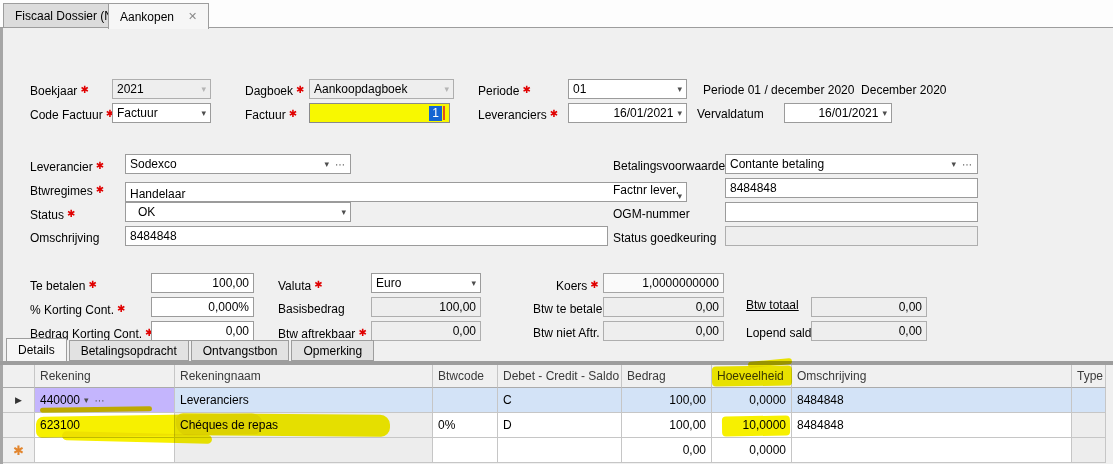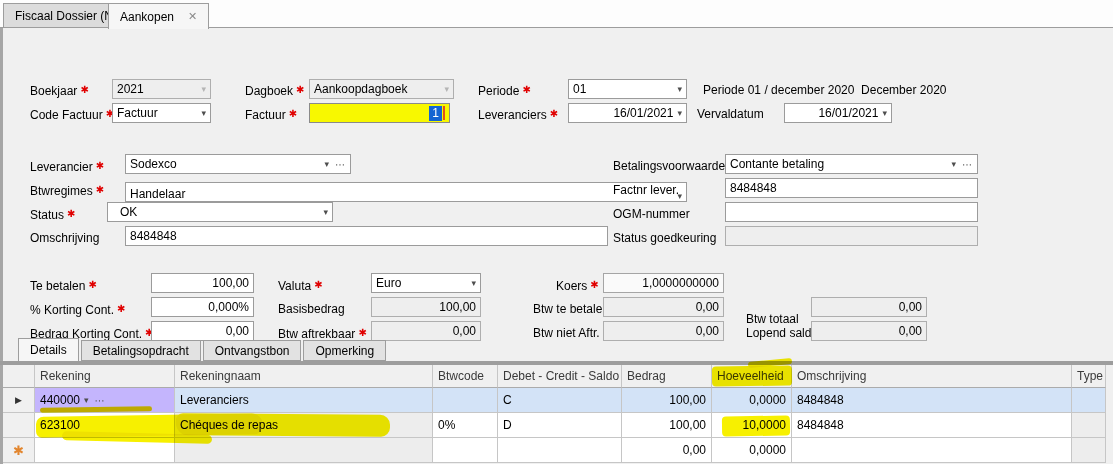"OK" div.fld { left: 104px -> 122px }
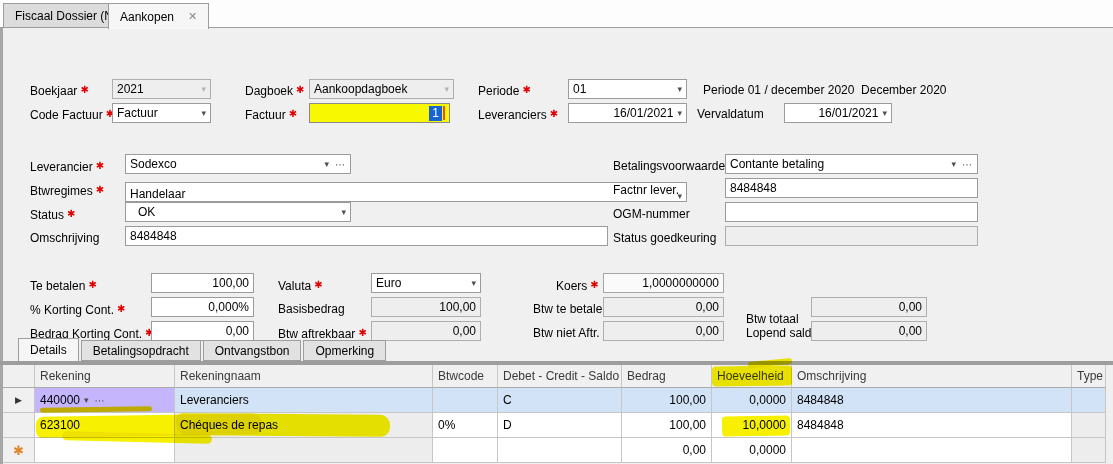"Btw totaal" div.lbl { text-decoration: none -> underline; top: 284px -> 270px }
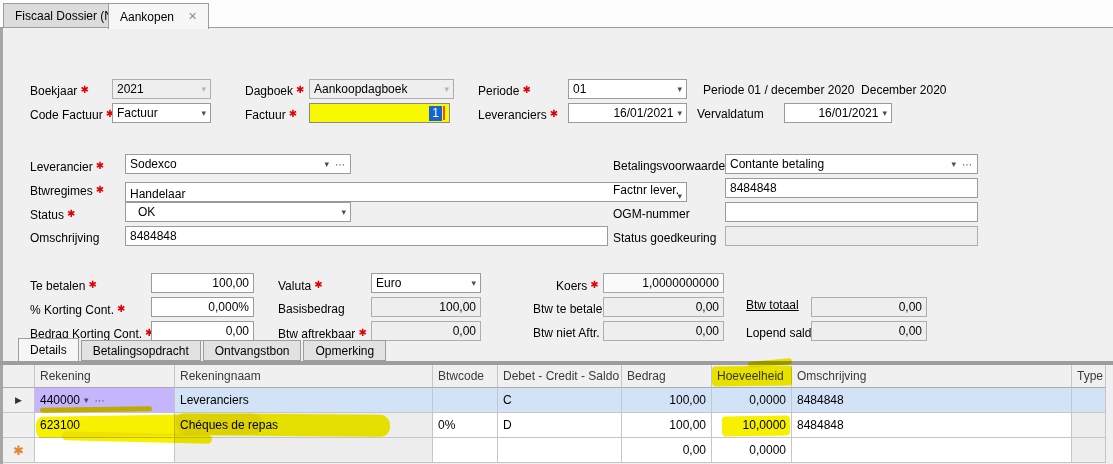"Details" .dtab.active { margin-left: 12px -> none }
